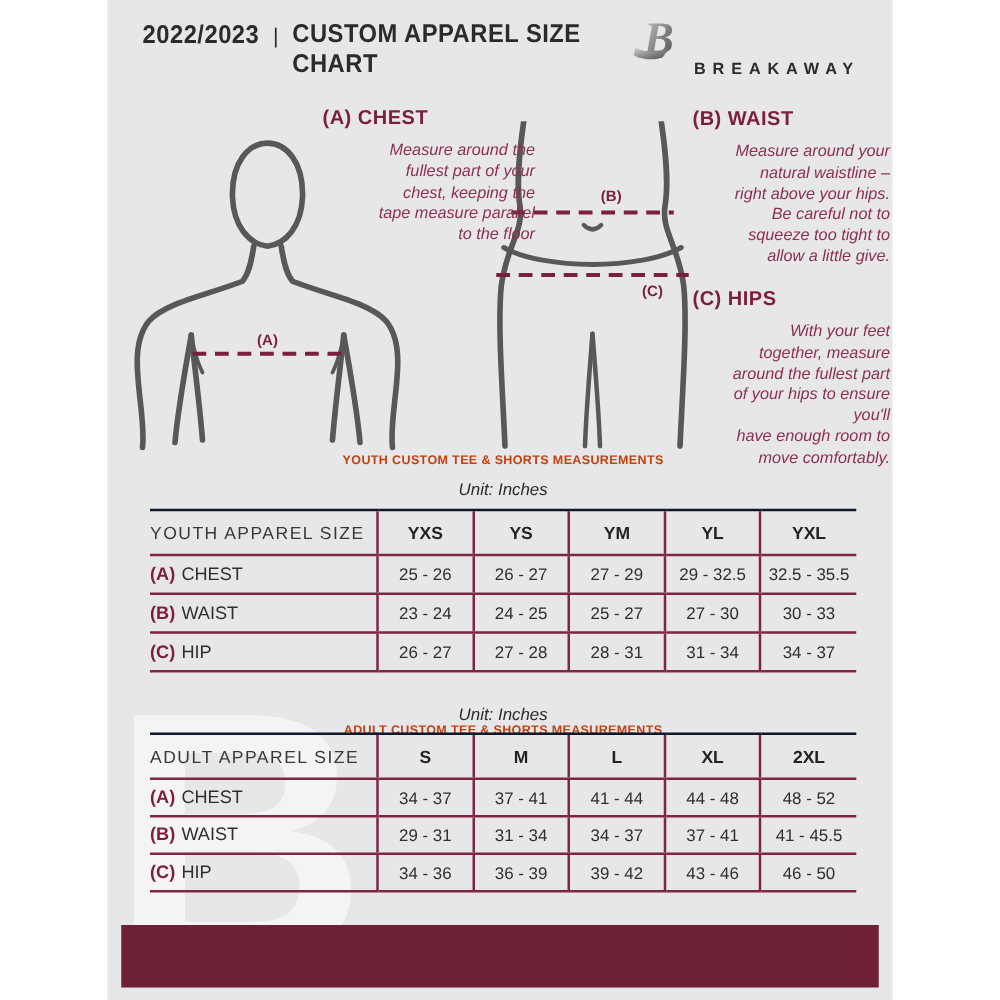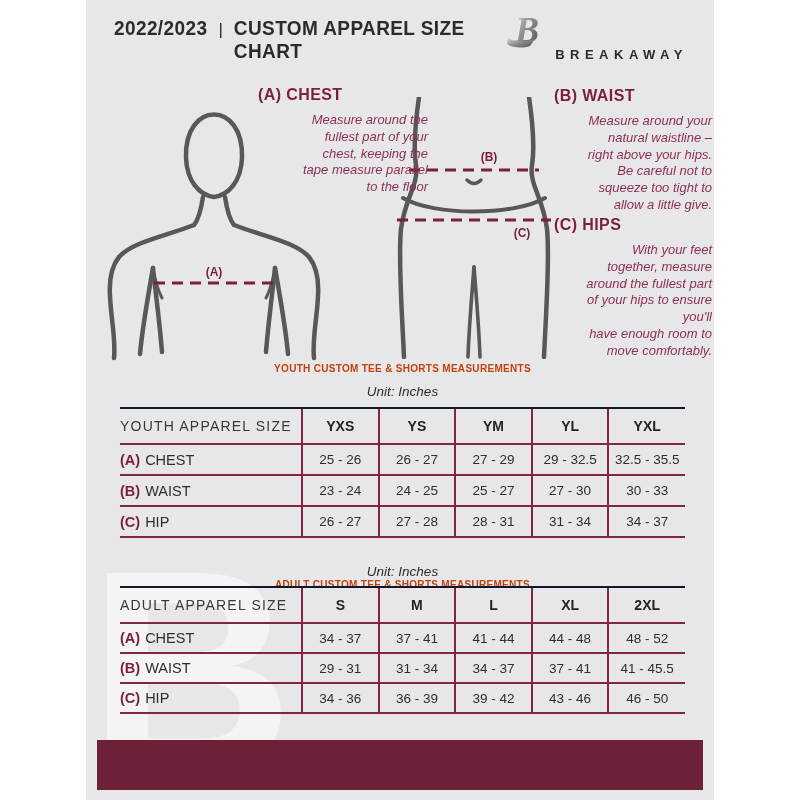"(C) HIPS" .hips-block { top: 216px -> 231px }
